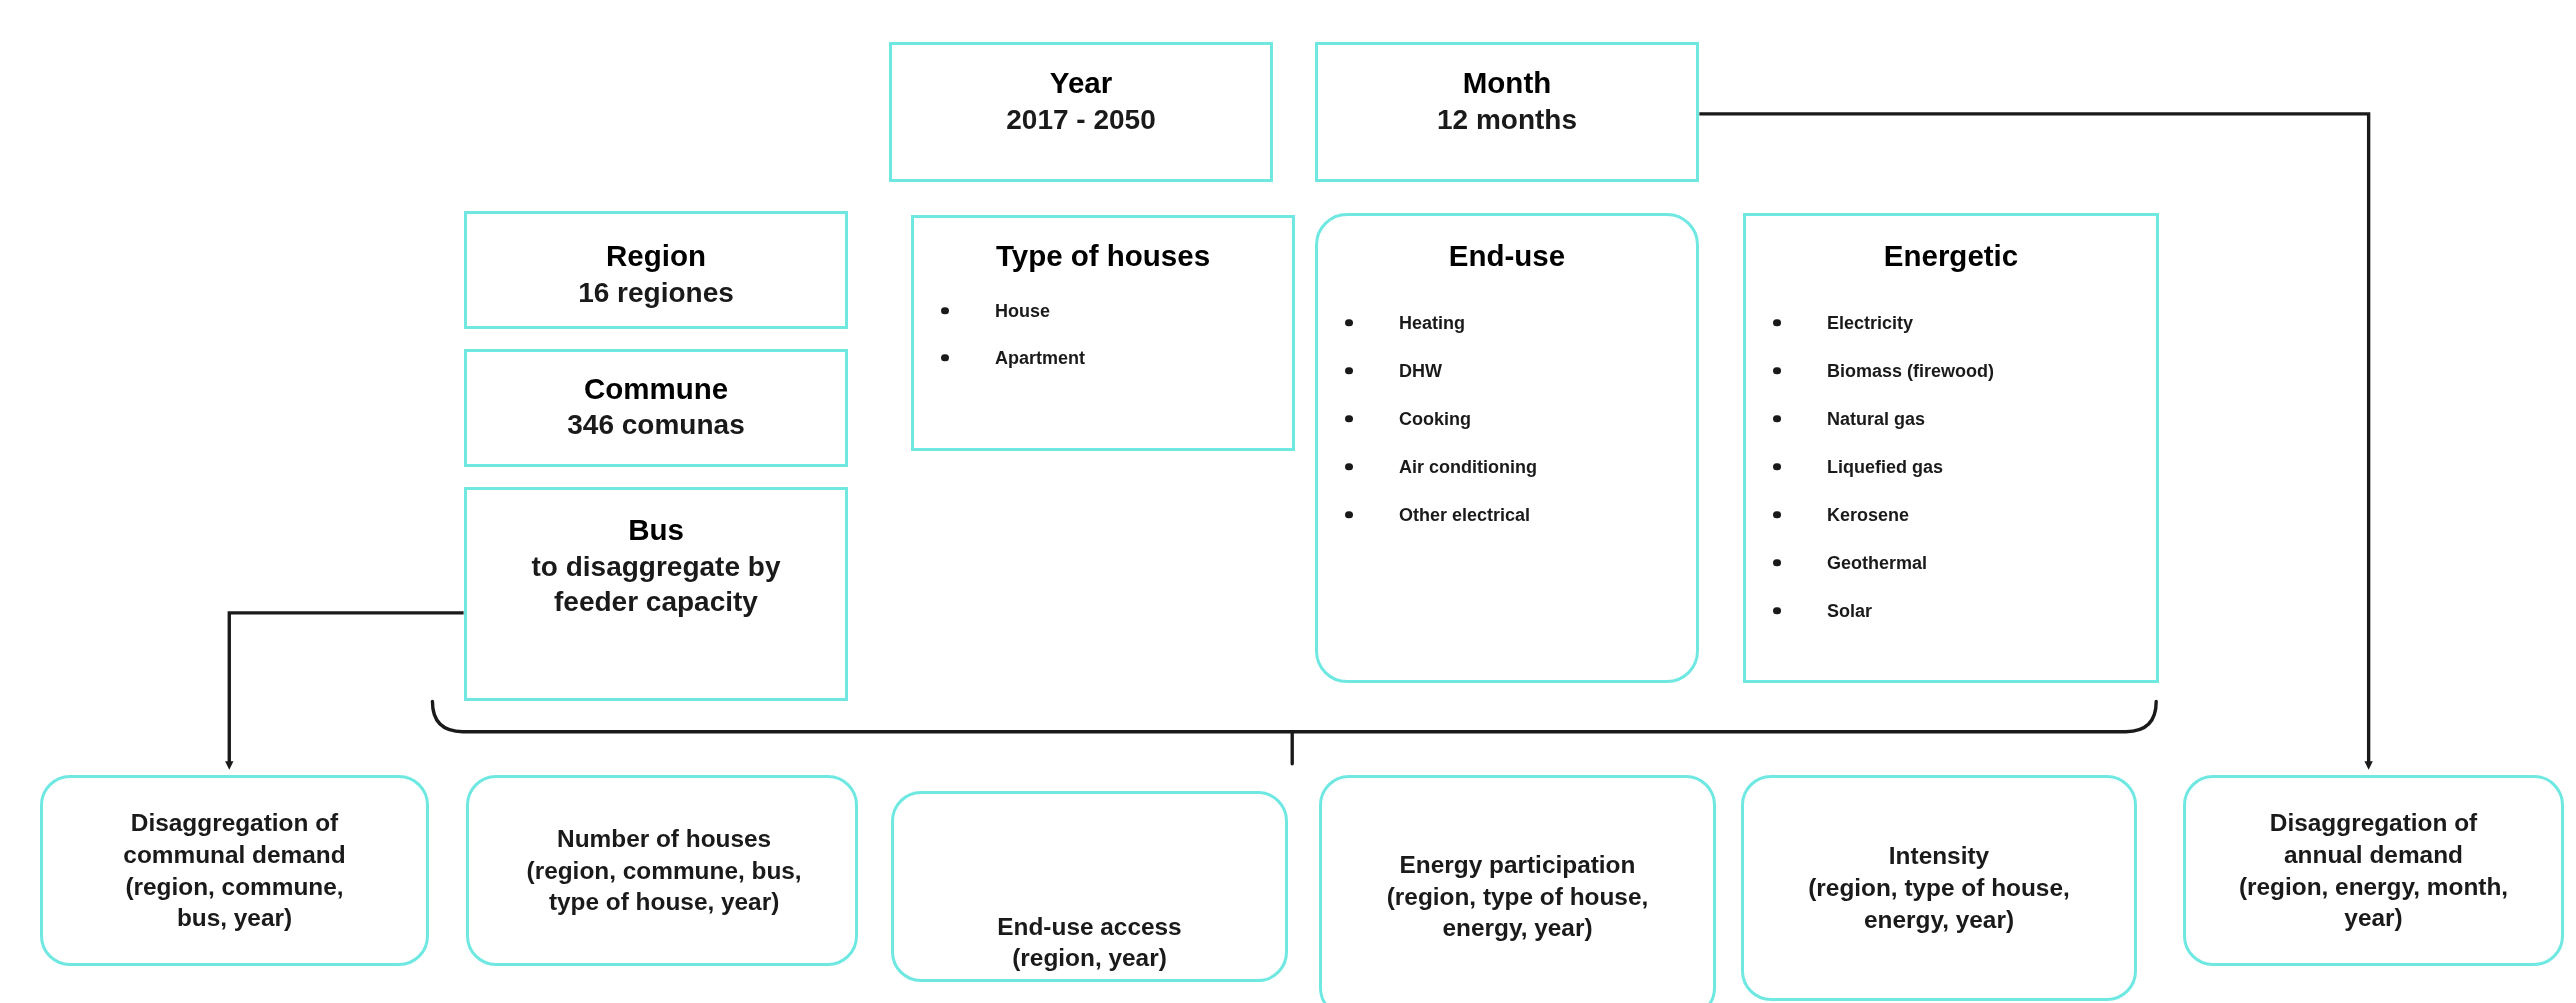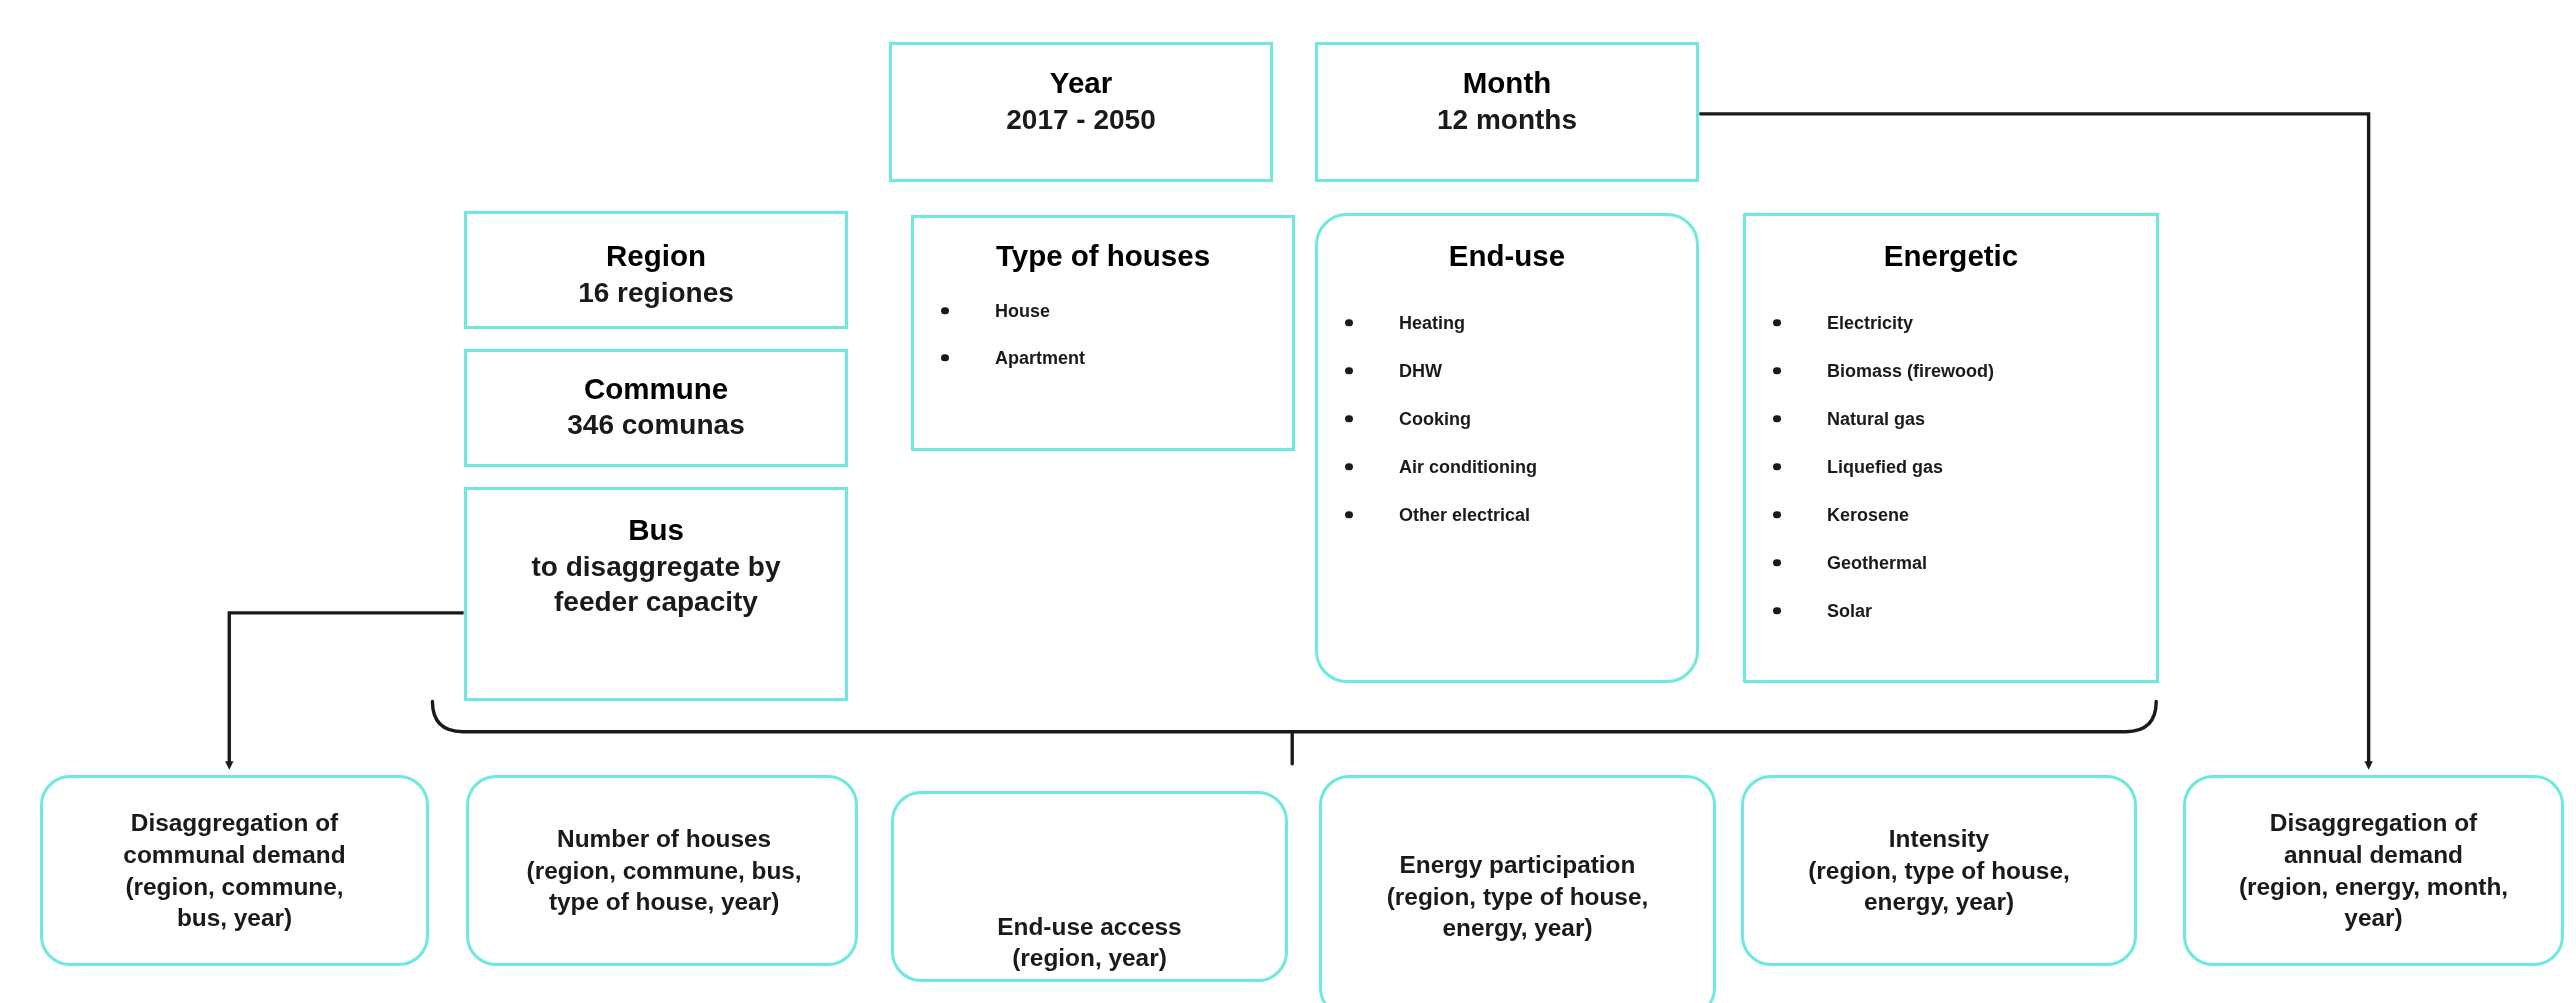"Intensity" #out-4 { height: 191px -> 226px }
